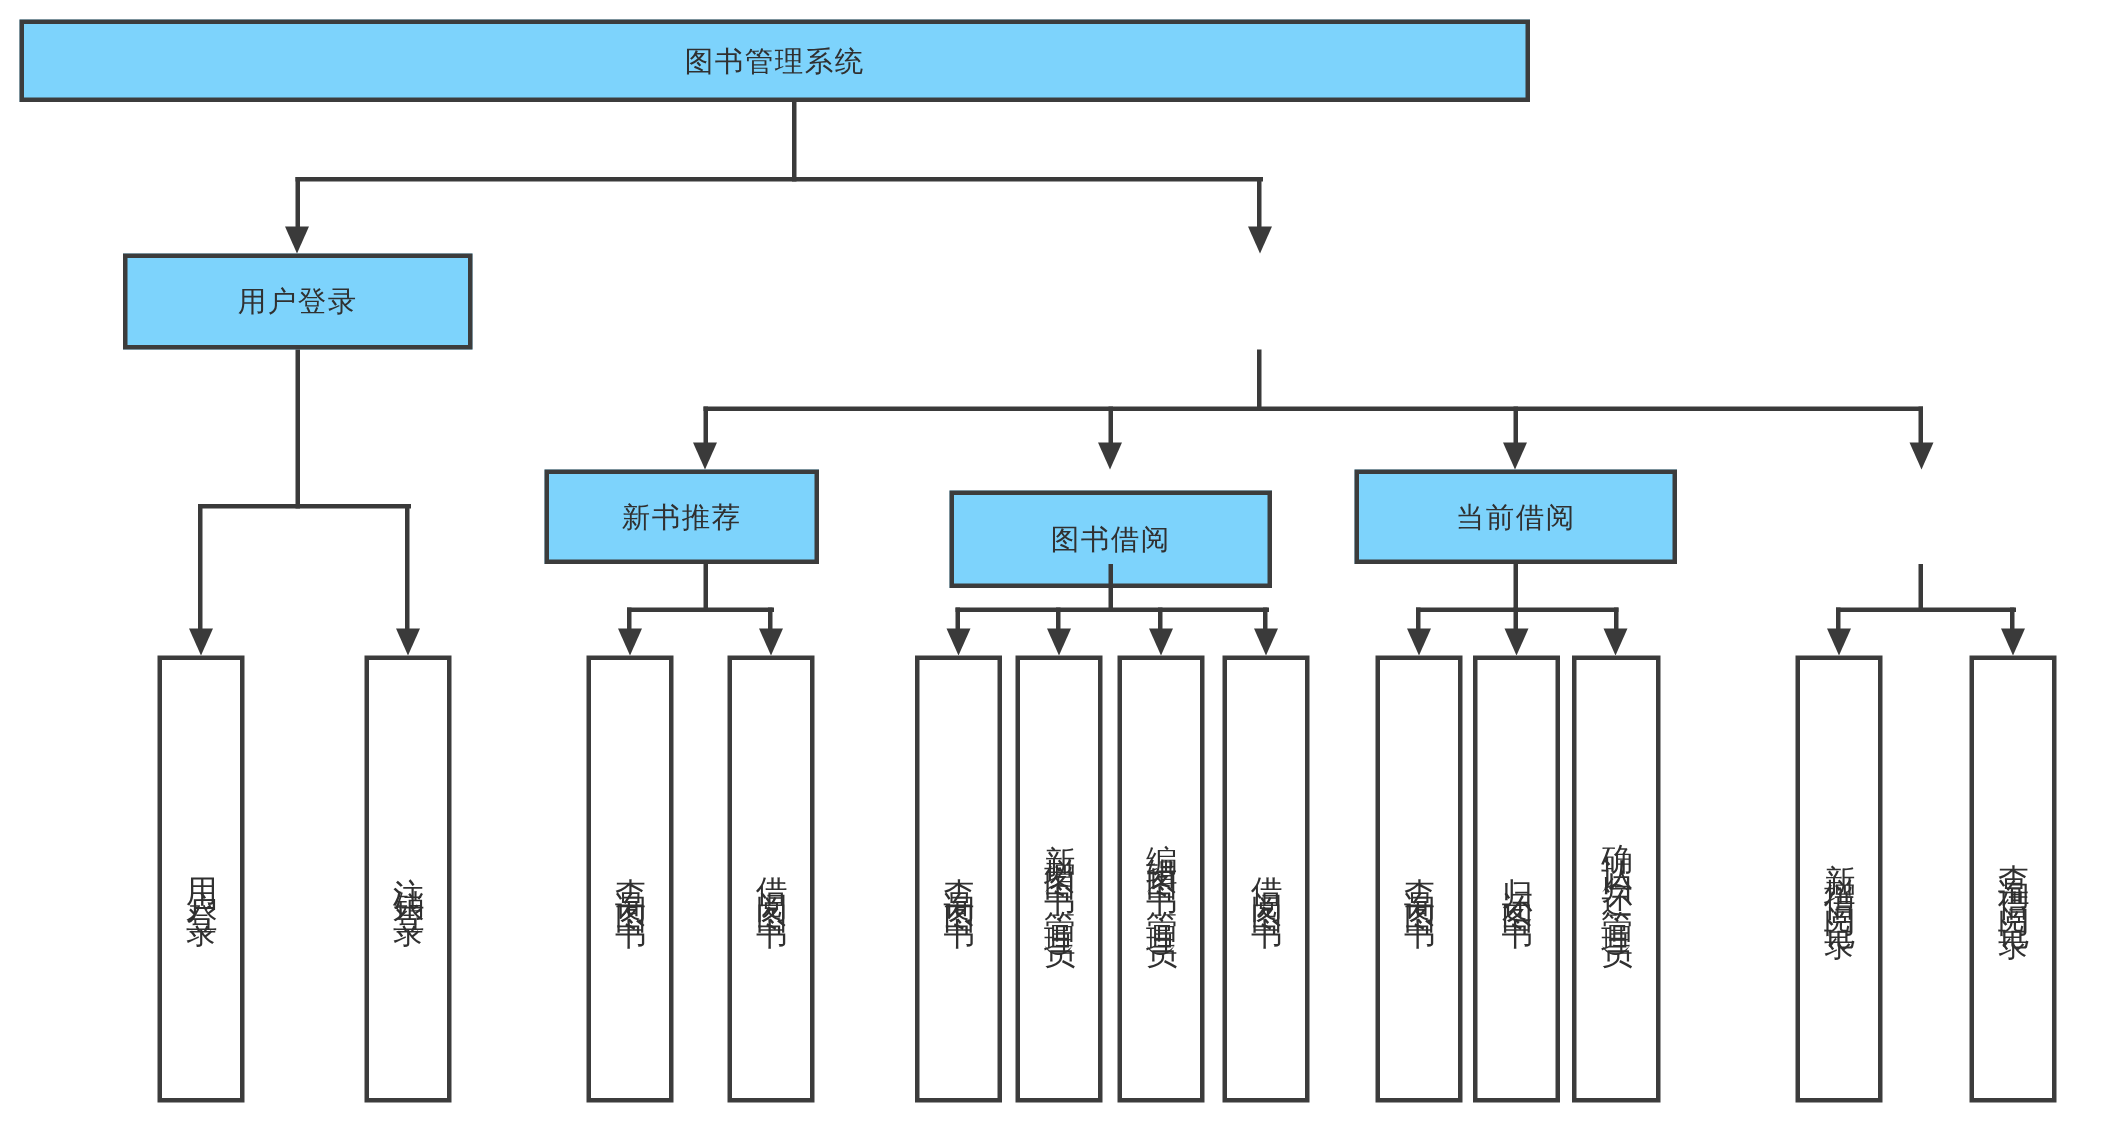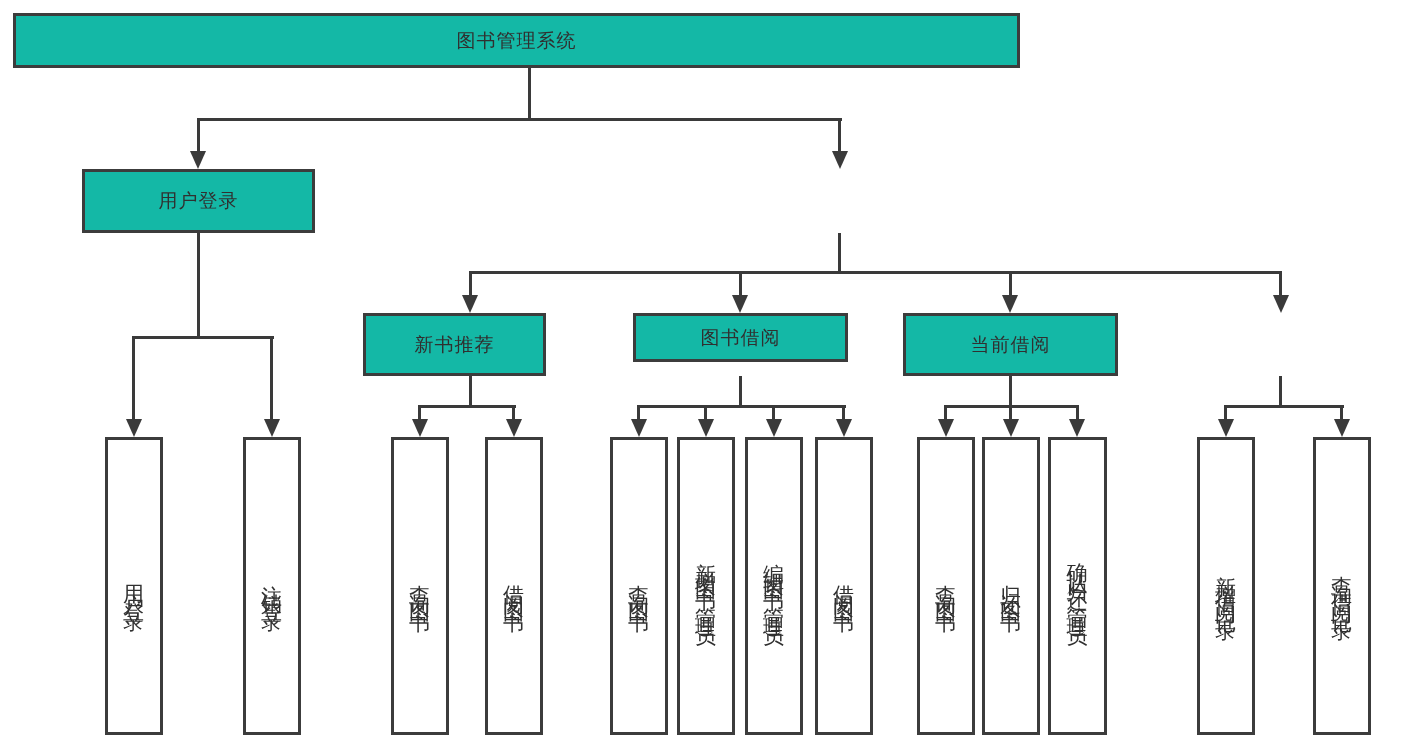"图书管理系统" .hbox { background: #14b8a6 -> #7dd3fc }
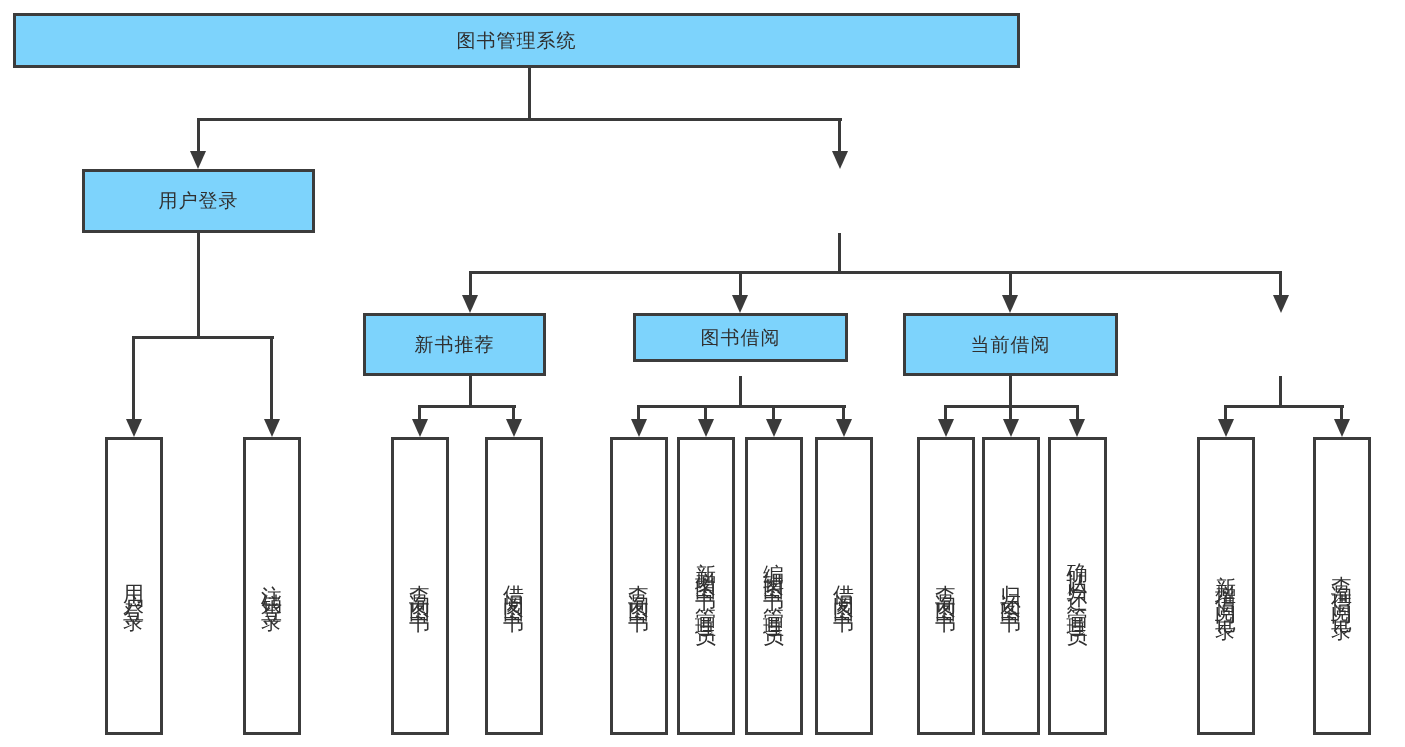"图书借阅" div.hbox { height: 49px -> 65px; top: 313px -> 327px }
